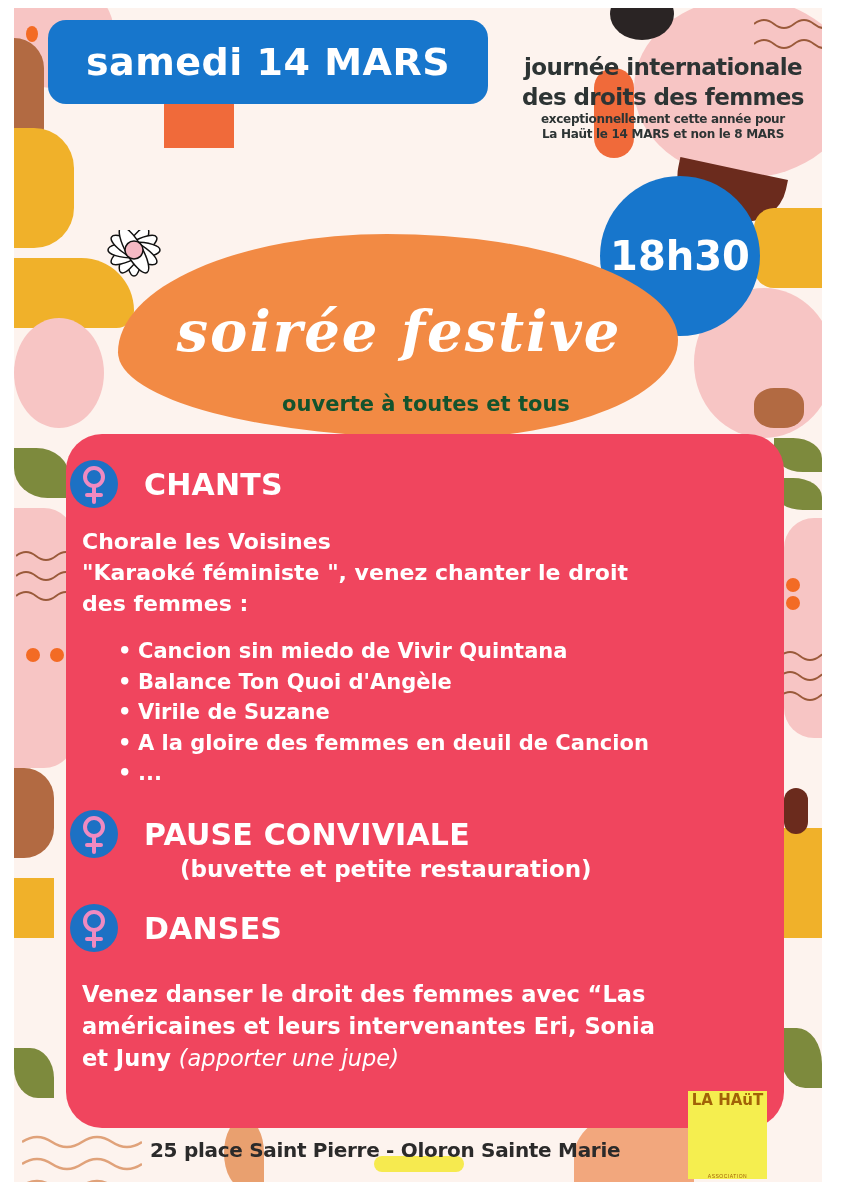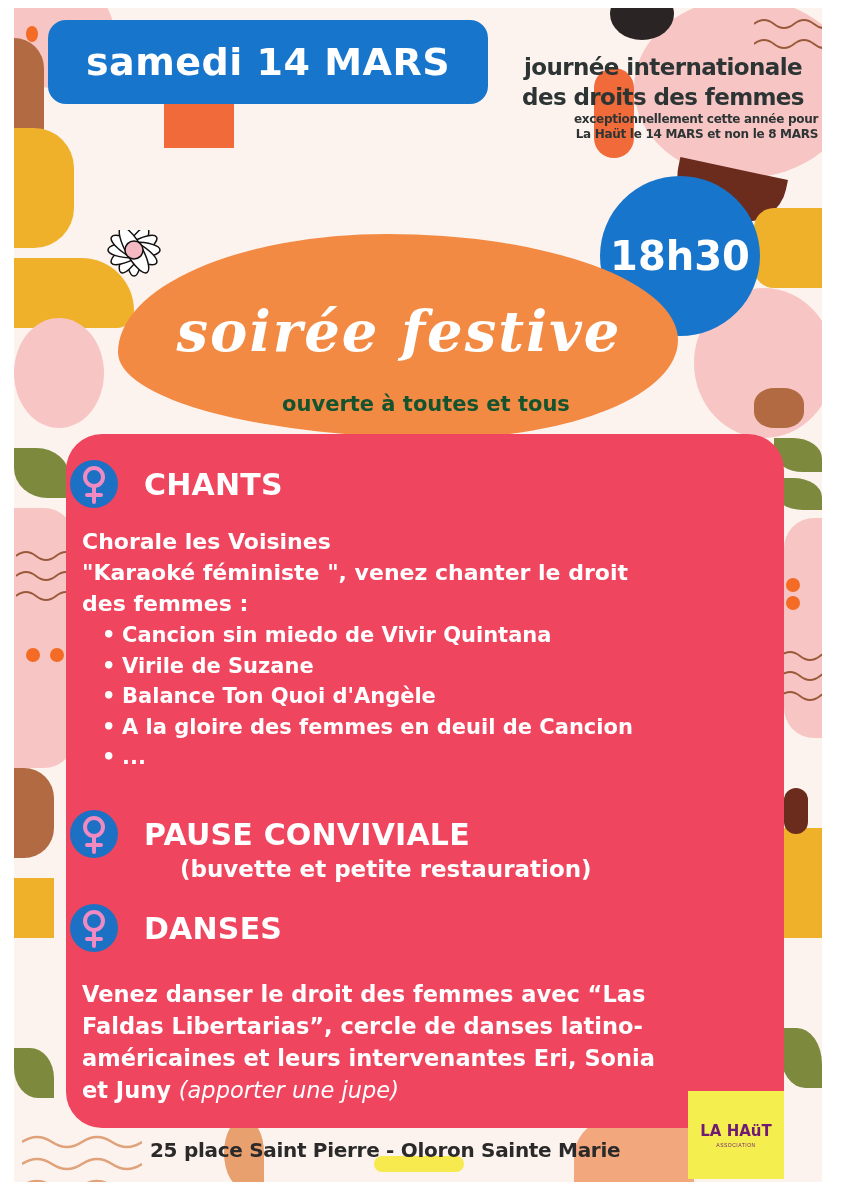"exceptionnellement cette année pour" .intl-day .note { text-align: right -> none }
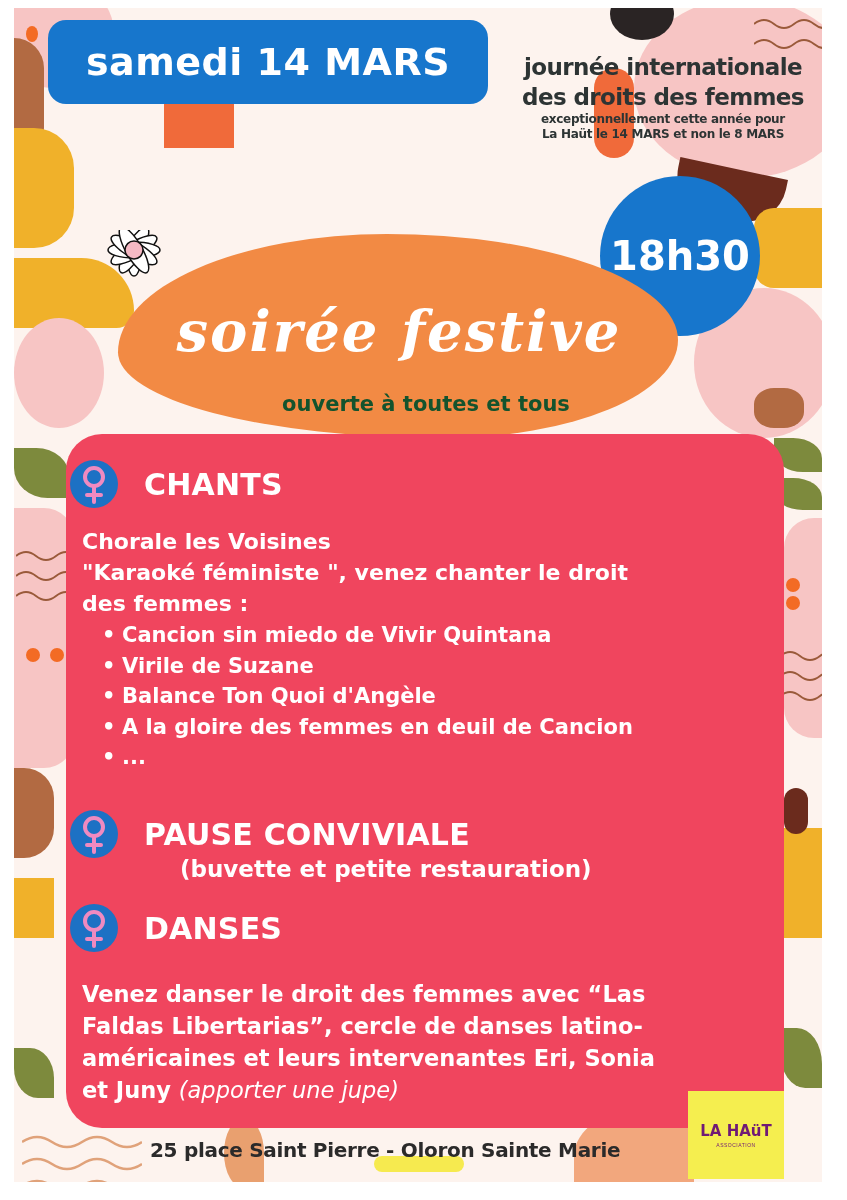"Cancion sin miedo de Vivir" .bullets { margin: 0 -> 16px }
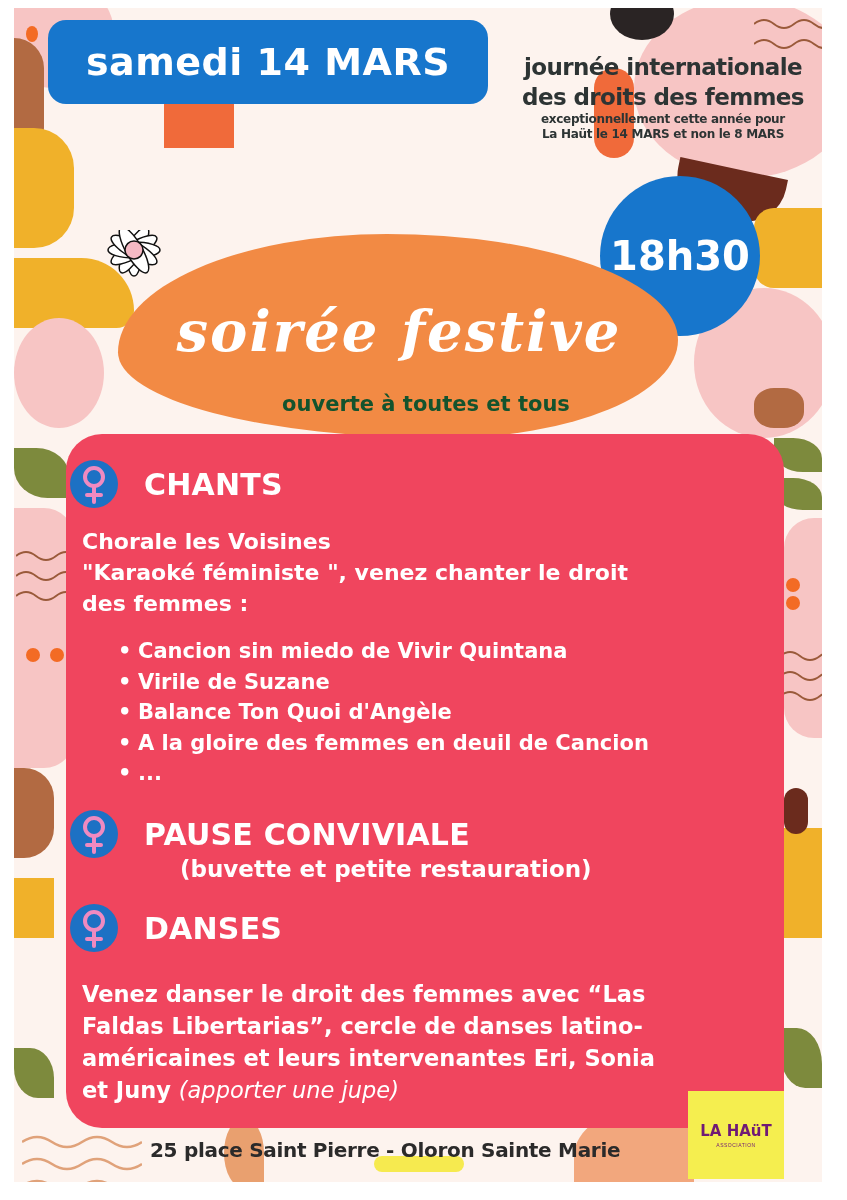"Virile de Suzane" li { order: before "Balance Ton Quoi d'Angèle" -> after "Balance Ton Quoi d'Angèle" }
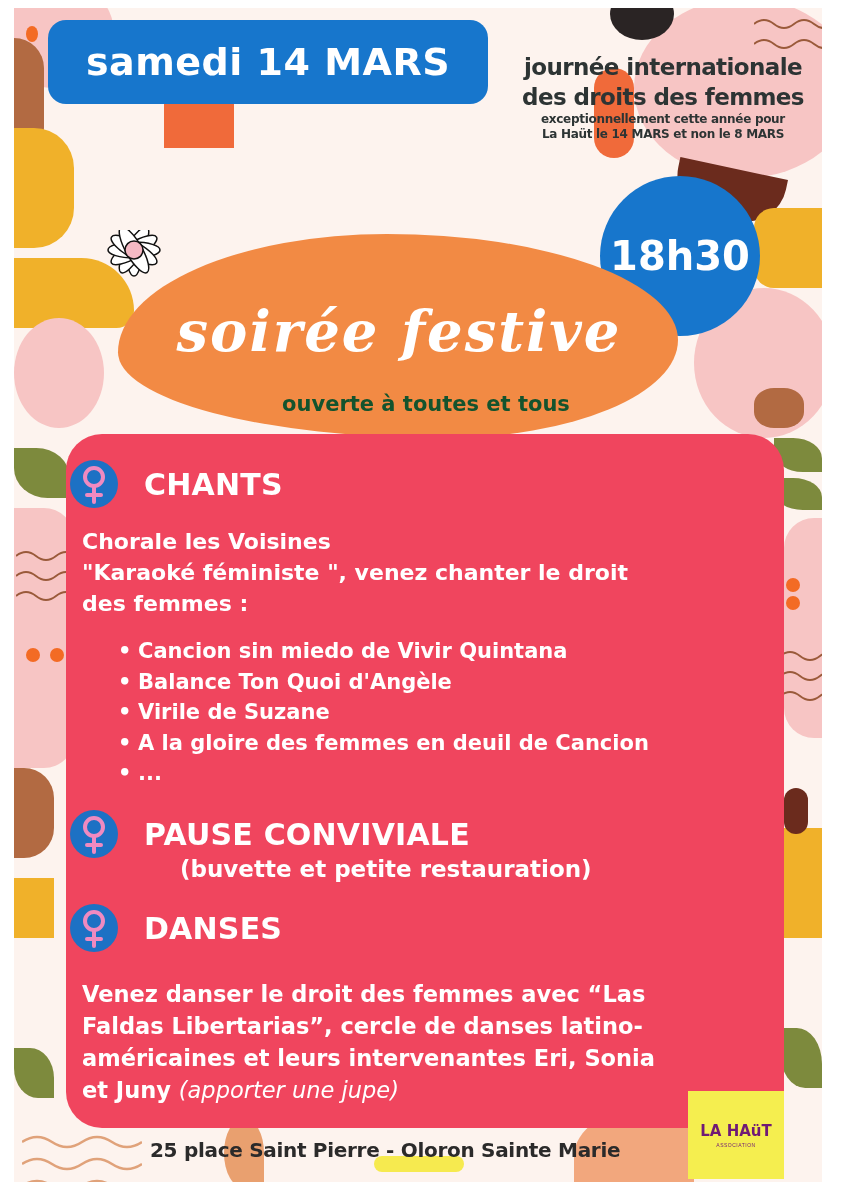"Faldas Libertarias”, cercle de danses" div { html: <div>Faldas Libertarias”, cercle de danses latino-</div> -> none }
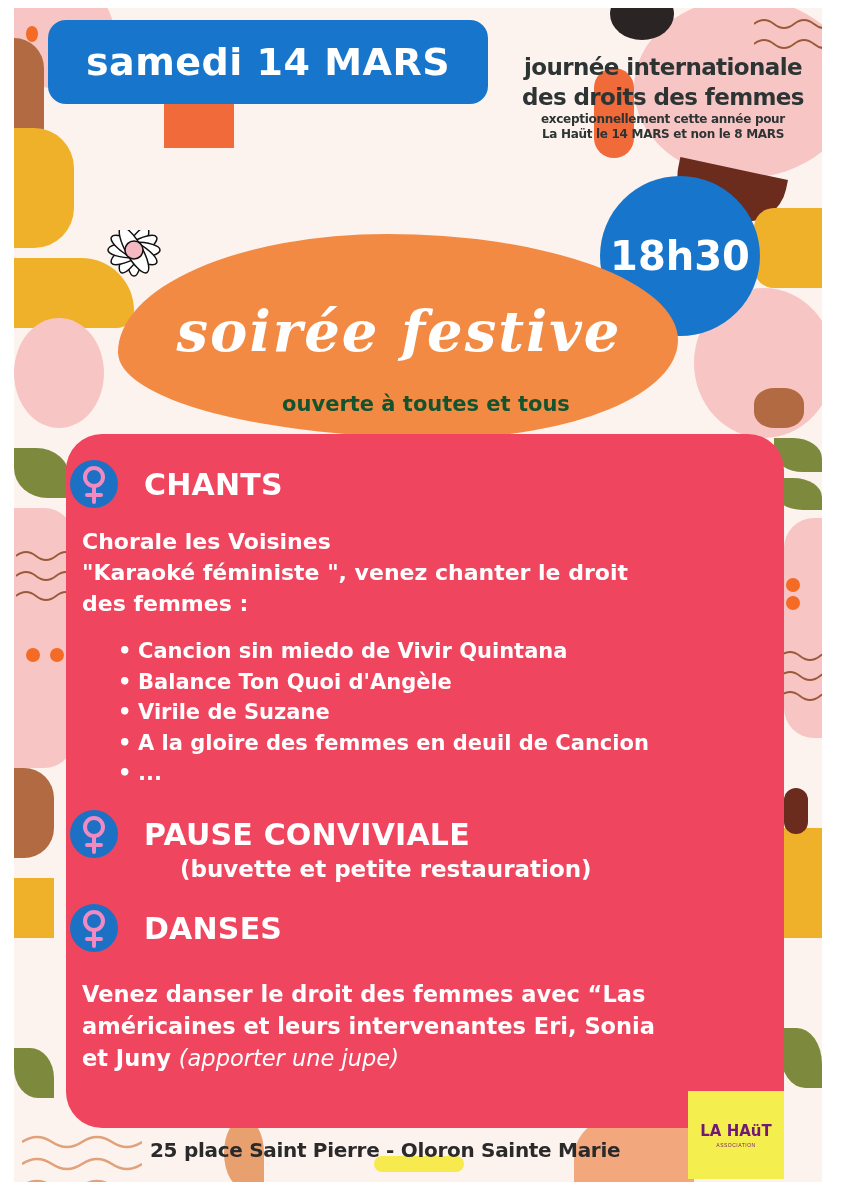"LA HAüT" .logo-box { color: #701a75 -> #a16207; justify-content: center -> space-between; width: 96px -> 79px }
